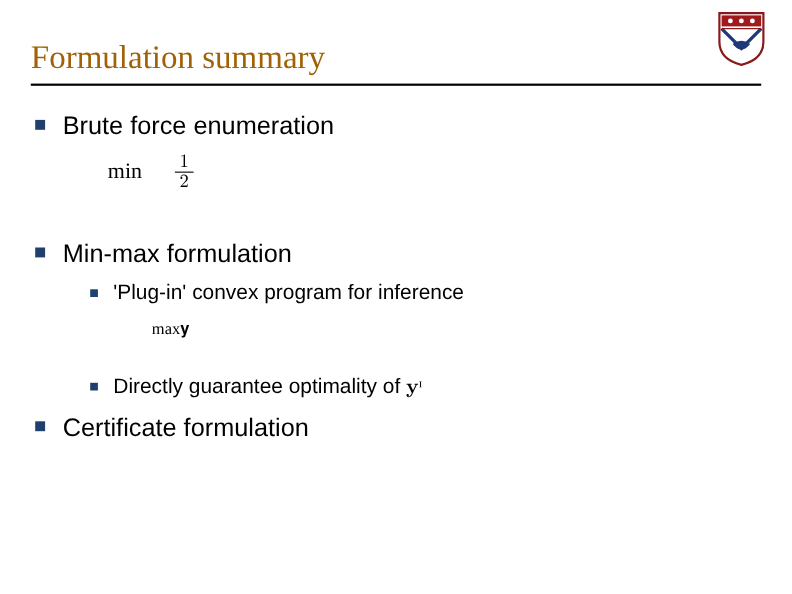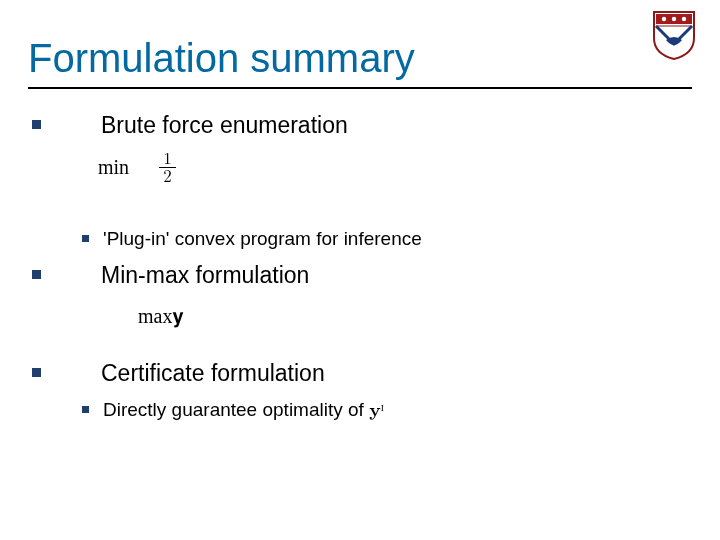"Formulation summary" .title { color: #0369a1 -> #a16207; font-family: none -> Liberation Serif, serif; font-size: 40px -> 30px }
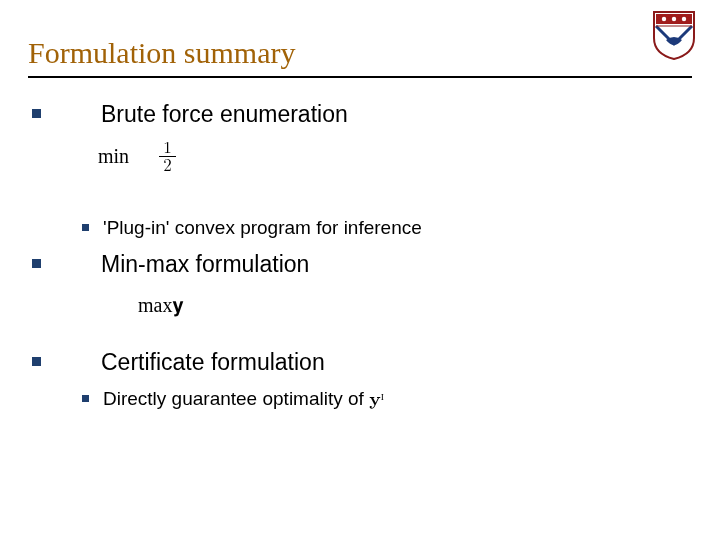"Brute force enumeration" .bullet-item.l1 { gap: 44px -> none }
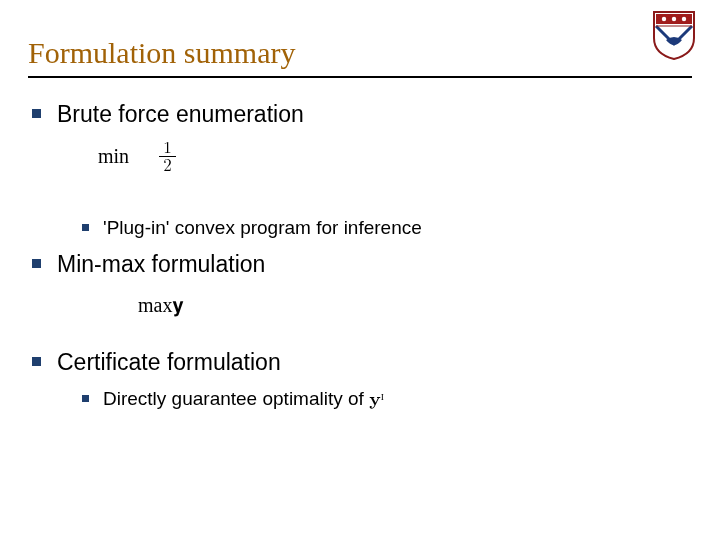"'Plug-in' convex program for inference" li.bullet-item { order: before "Min-max formulation" -> after "Min-max formulation" }
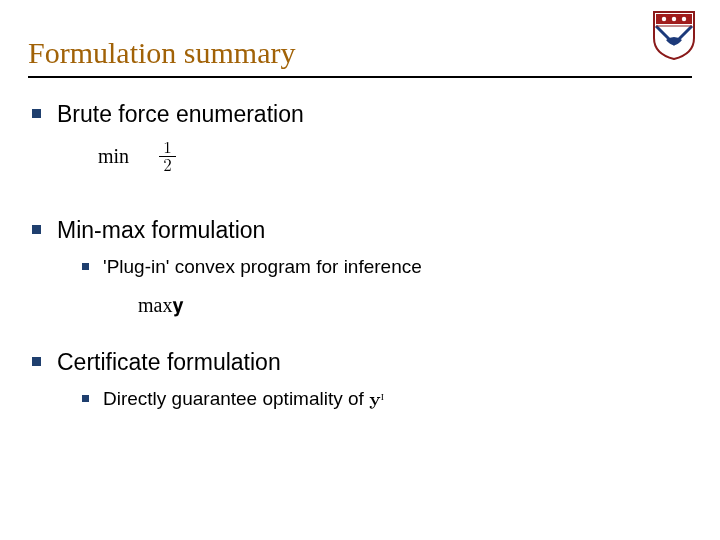"max𝐲" span { font-size: 20px -> 15px }
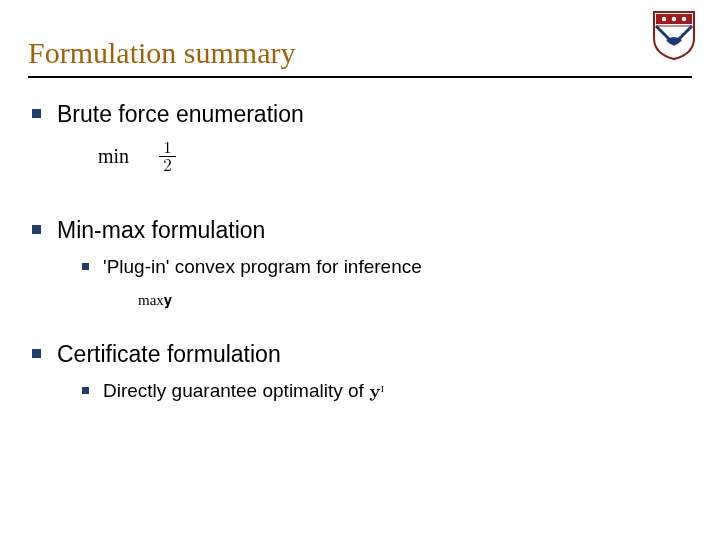"Certificate formulation" li.bullet-item { order: before "Directly guarantee optimality of 𝐲ᶦ" -> after "Directly guarantee optimality of 𝐲ᶦ" }
